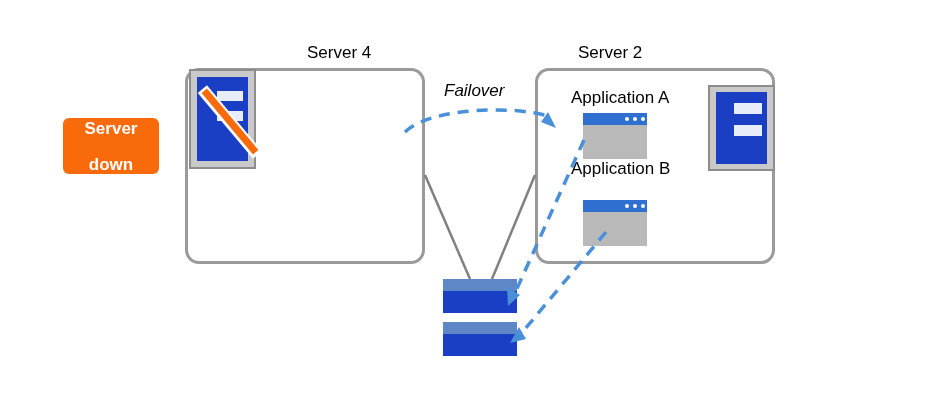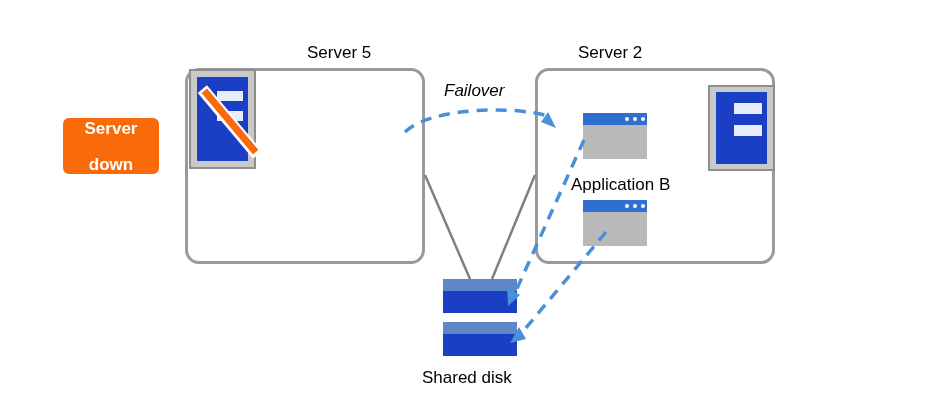"Server 5" div.lbl { text: 5 -> 4 }
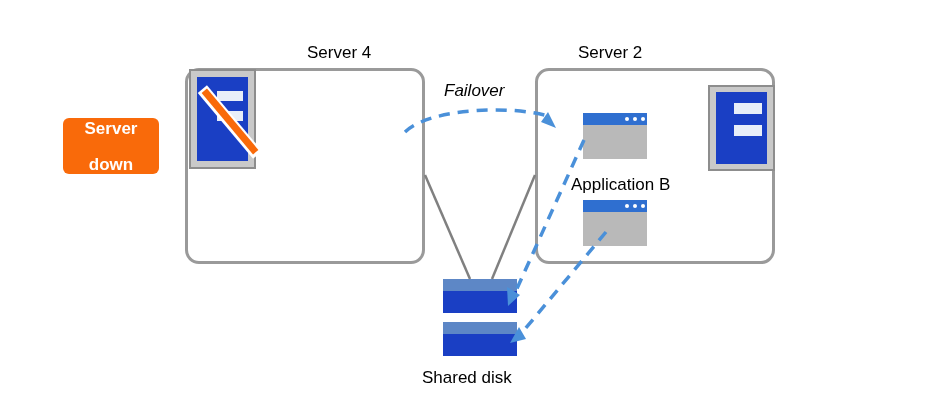"Application A" div.lbl { html: none -> <div>Application A</div> }
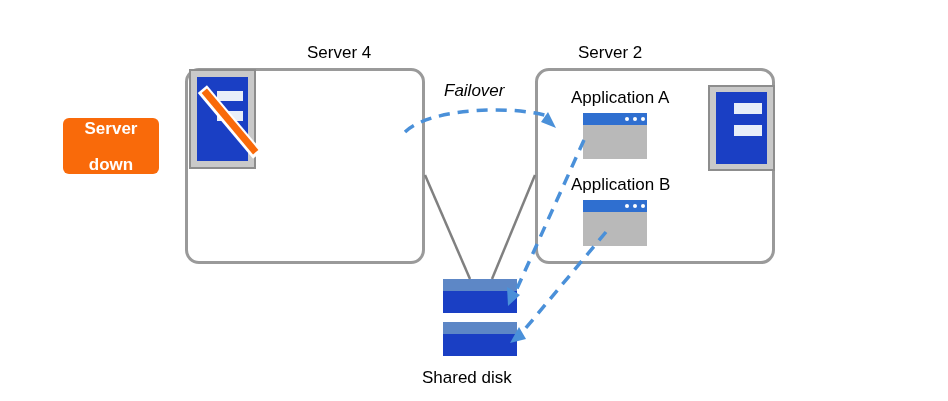"Application B" div.lbl { top: 175px -> 159px }
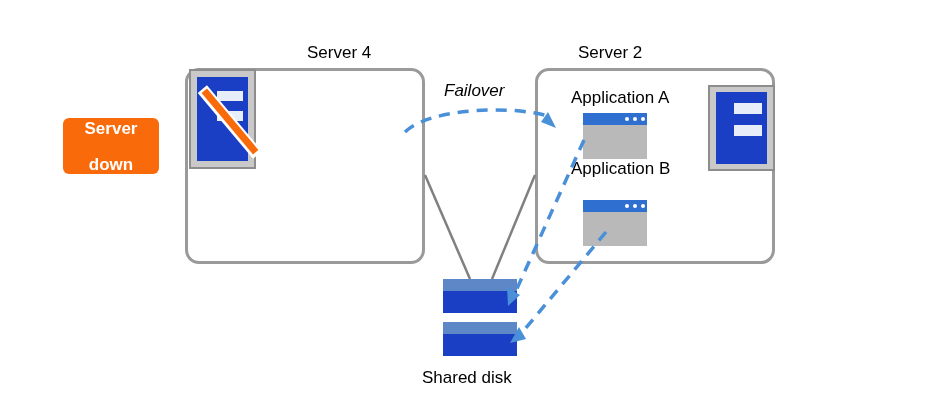"Shared disk" div.lbl { html: <div>Shared disk</div> -> none }
